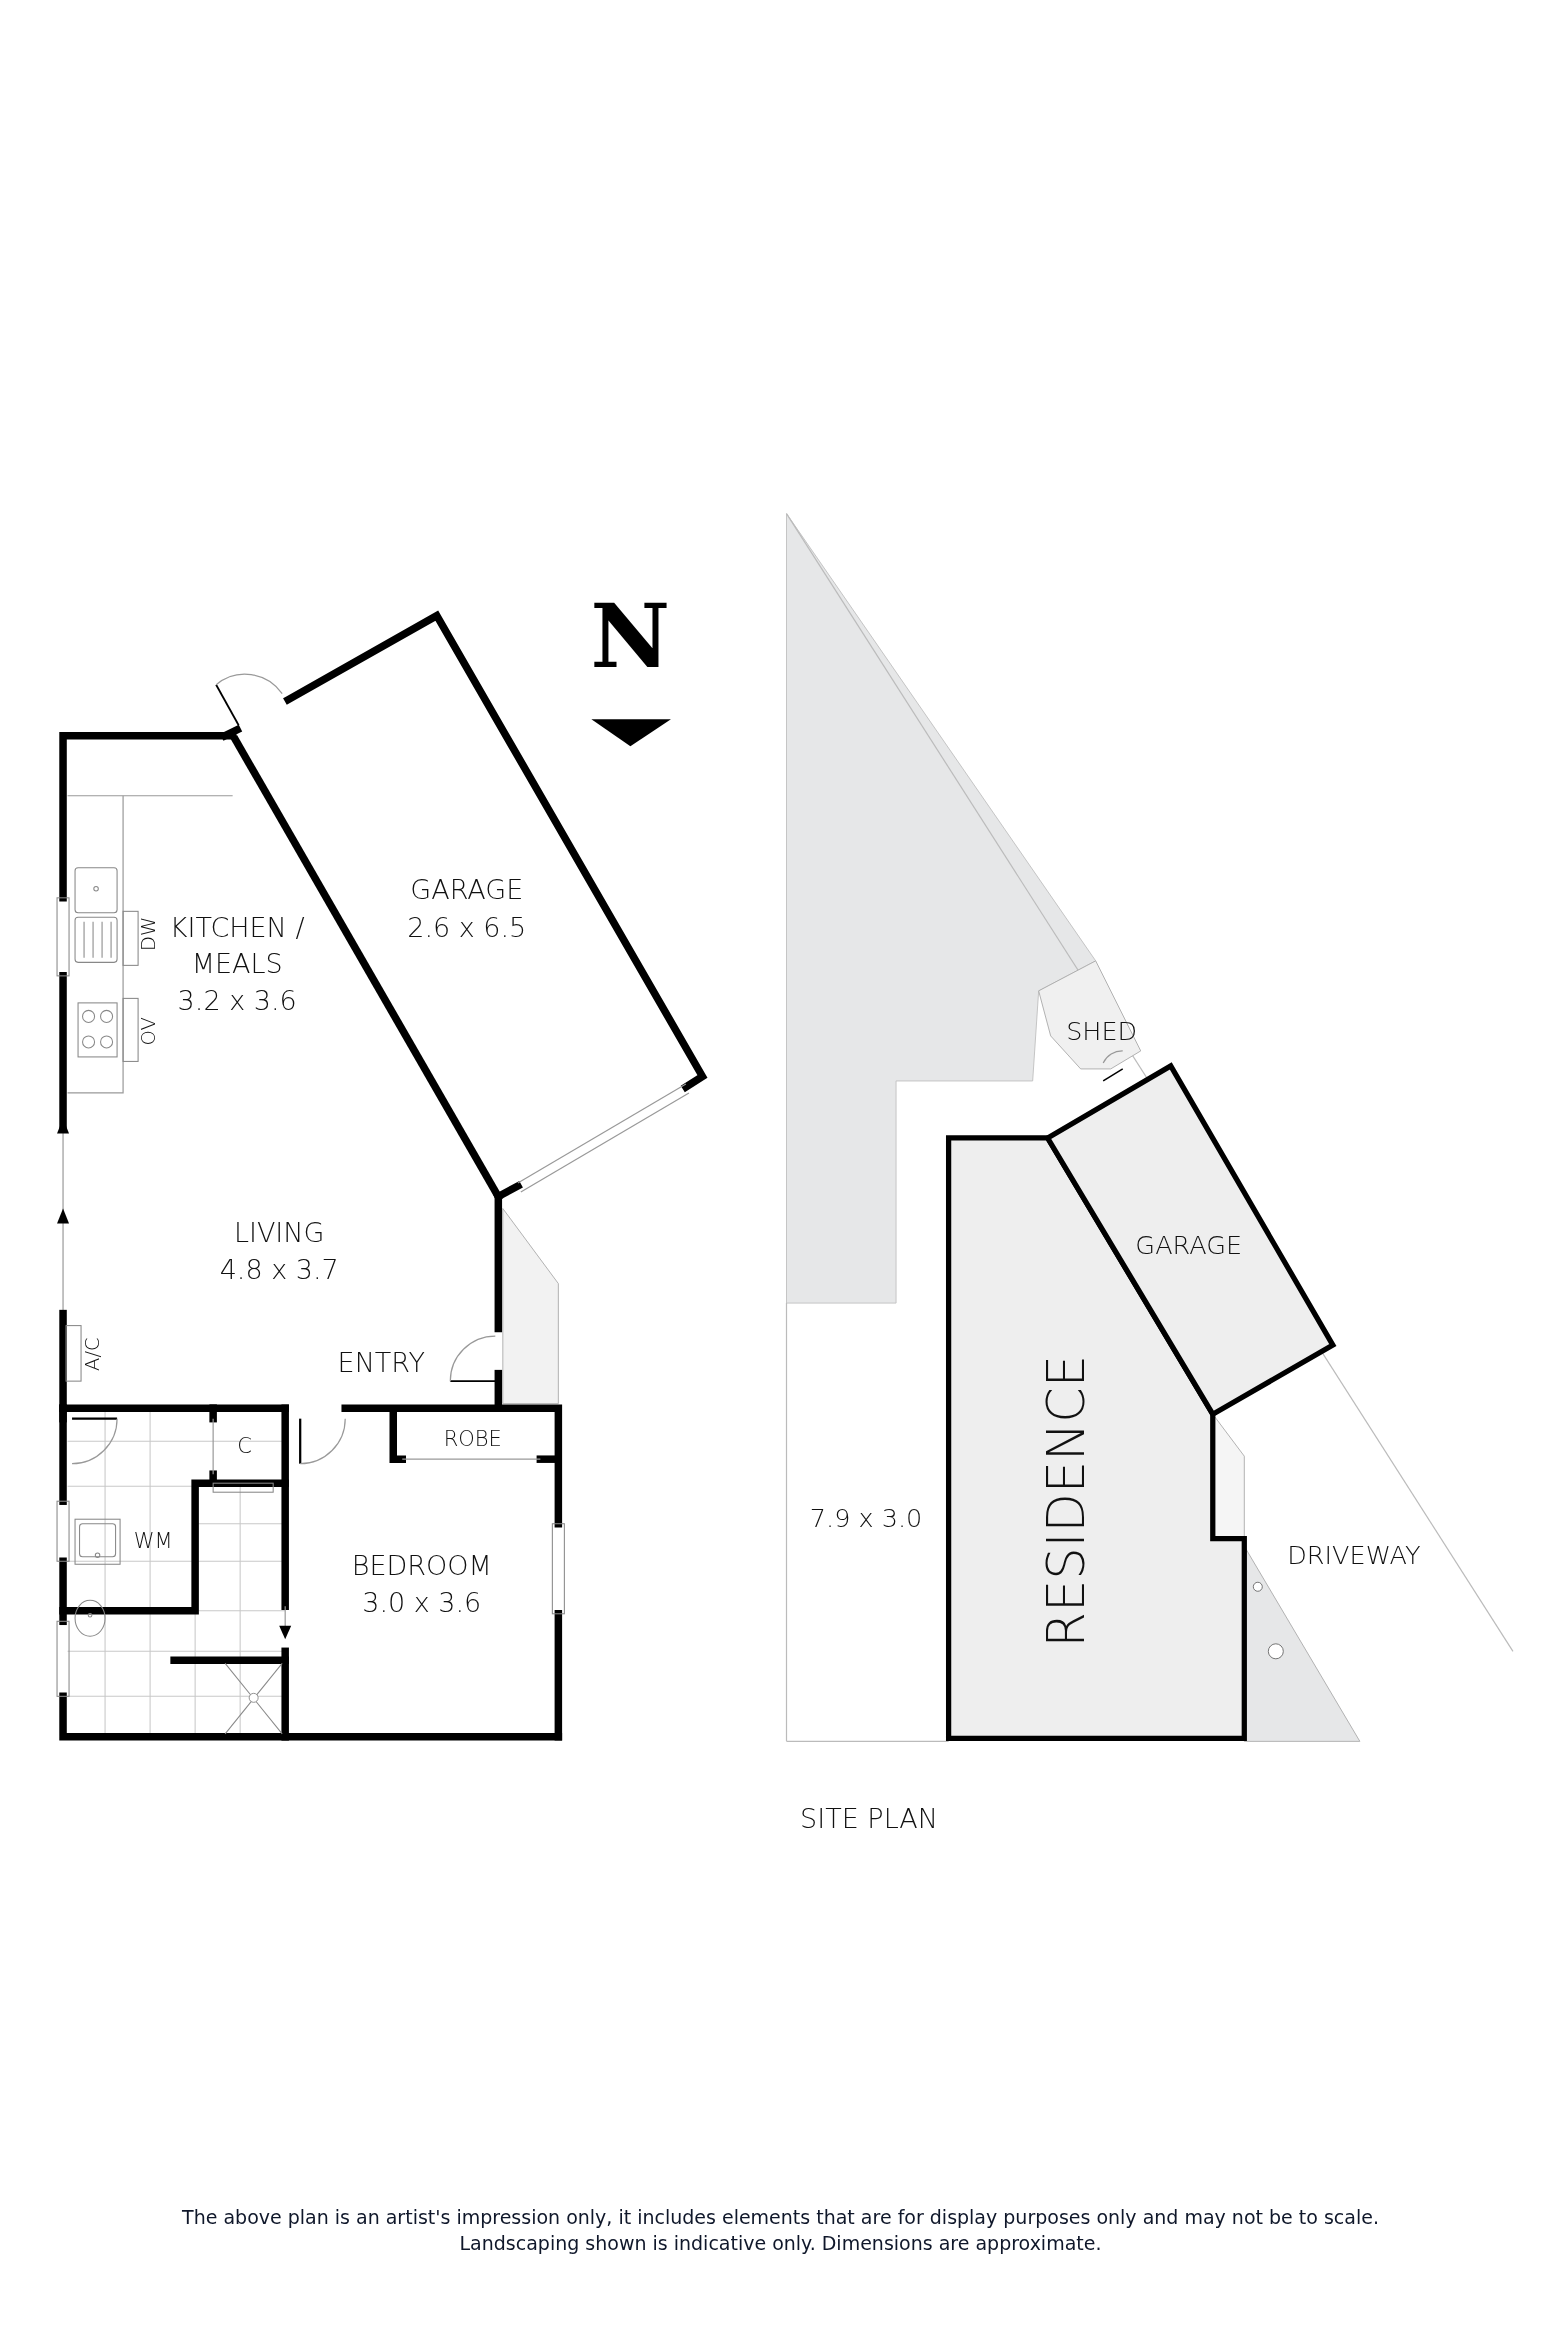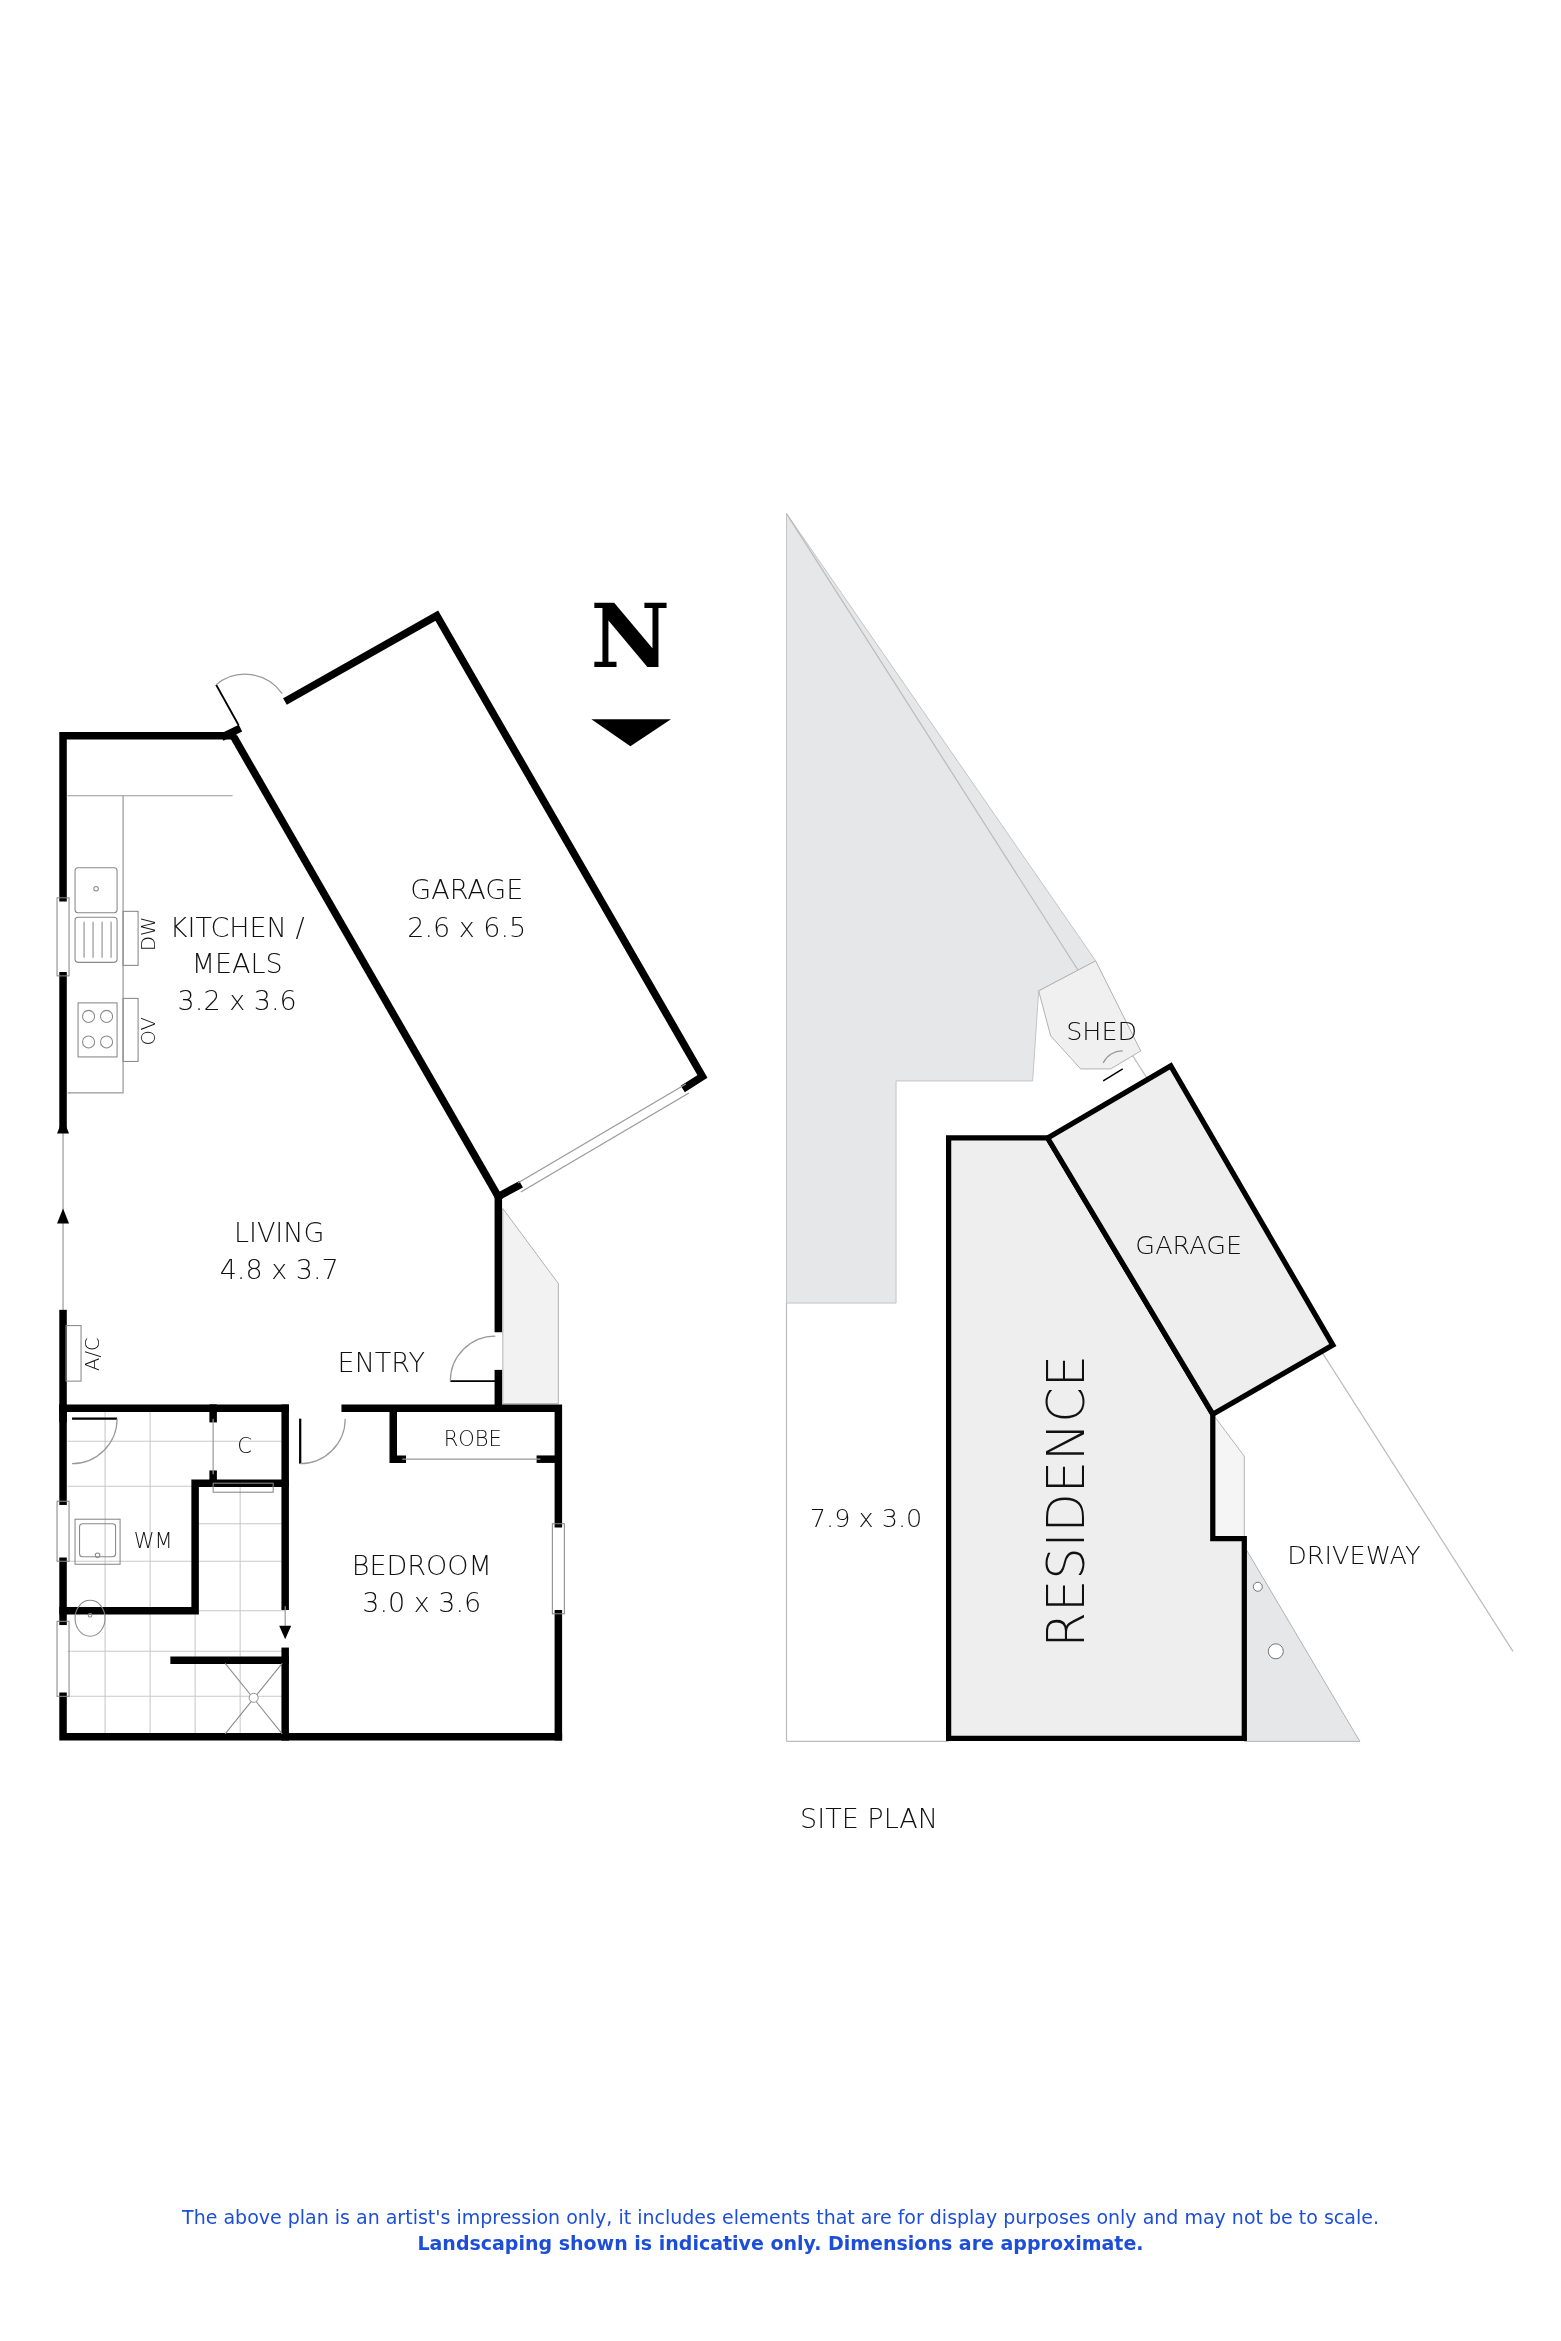"The above plan is an" .footer { color: #1d4ed8 -> #0f172a }
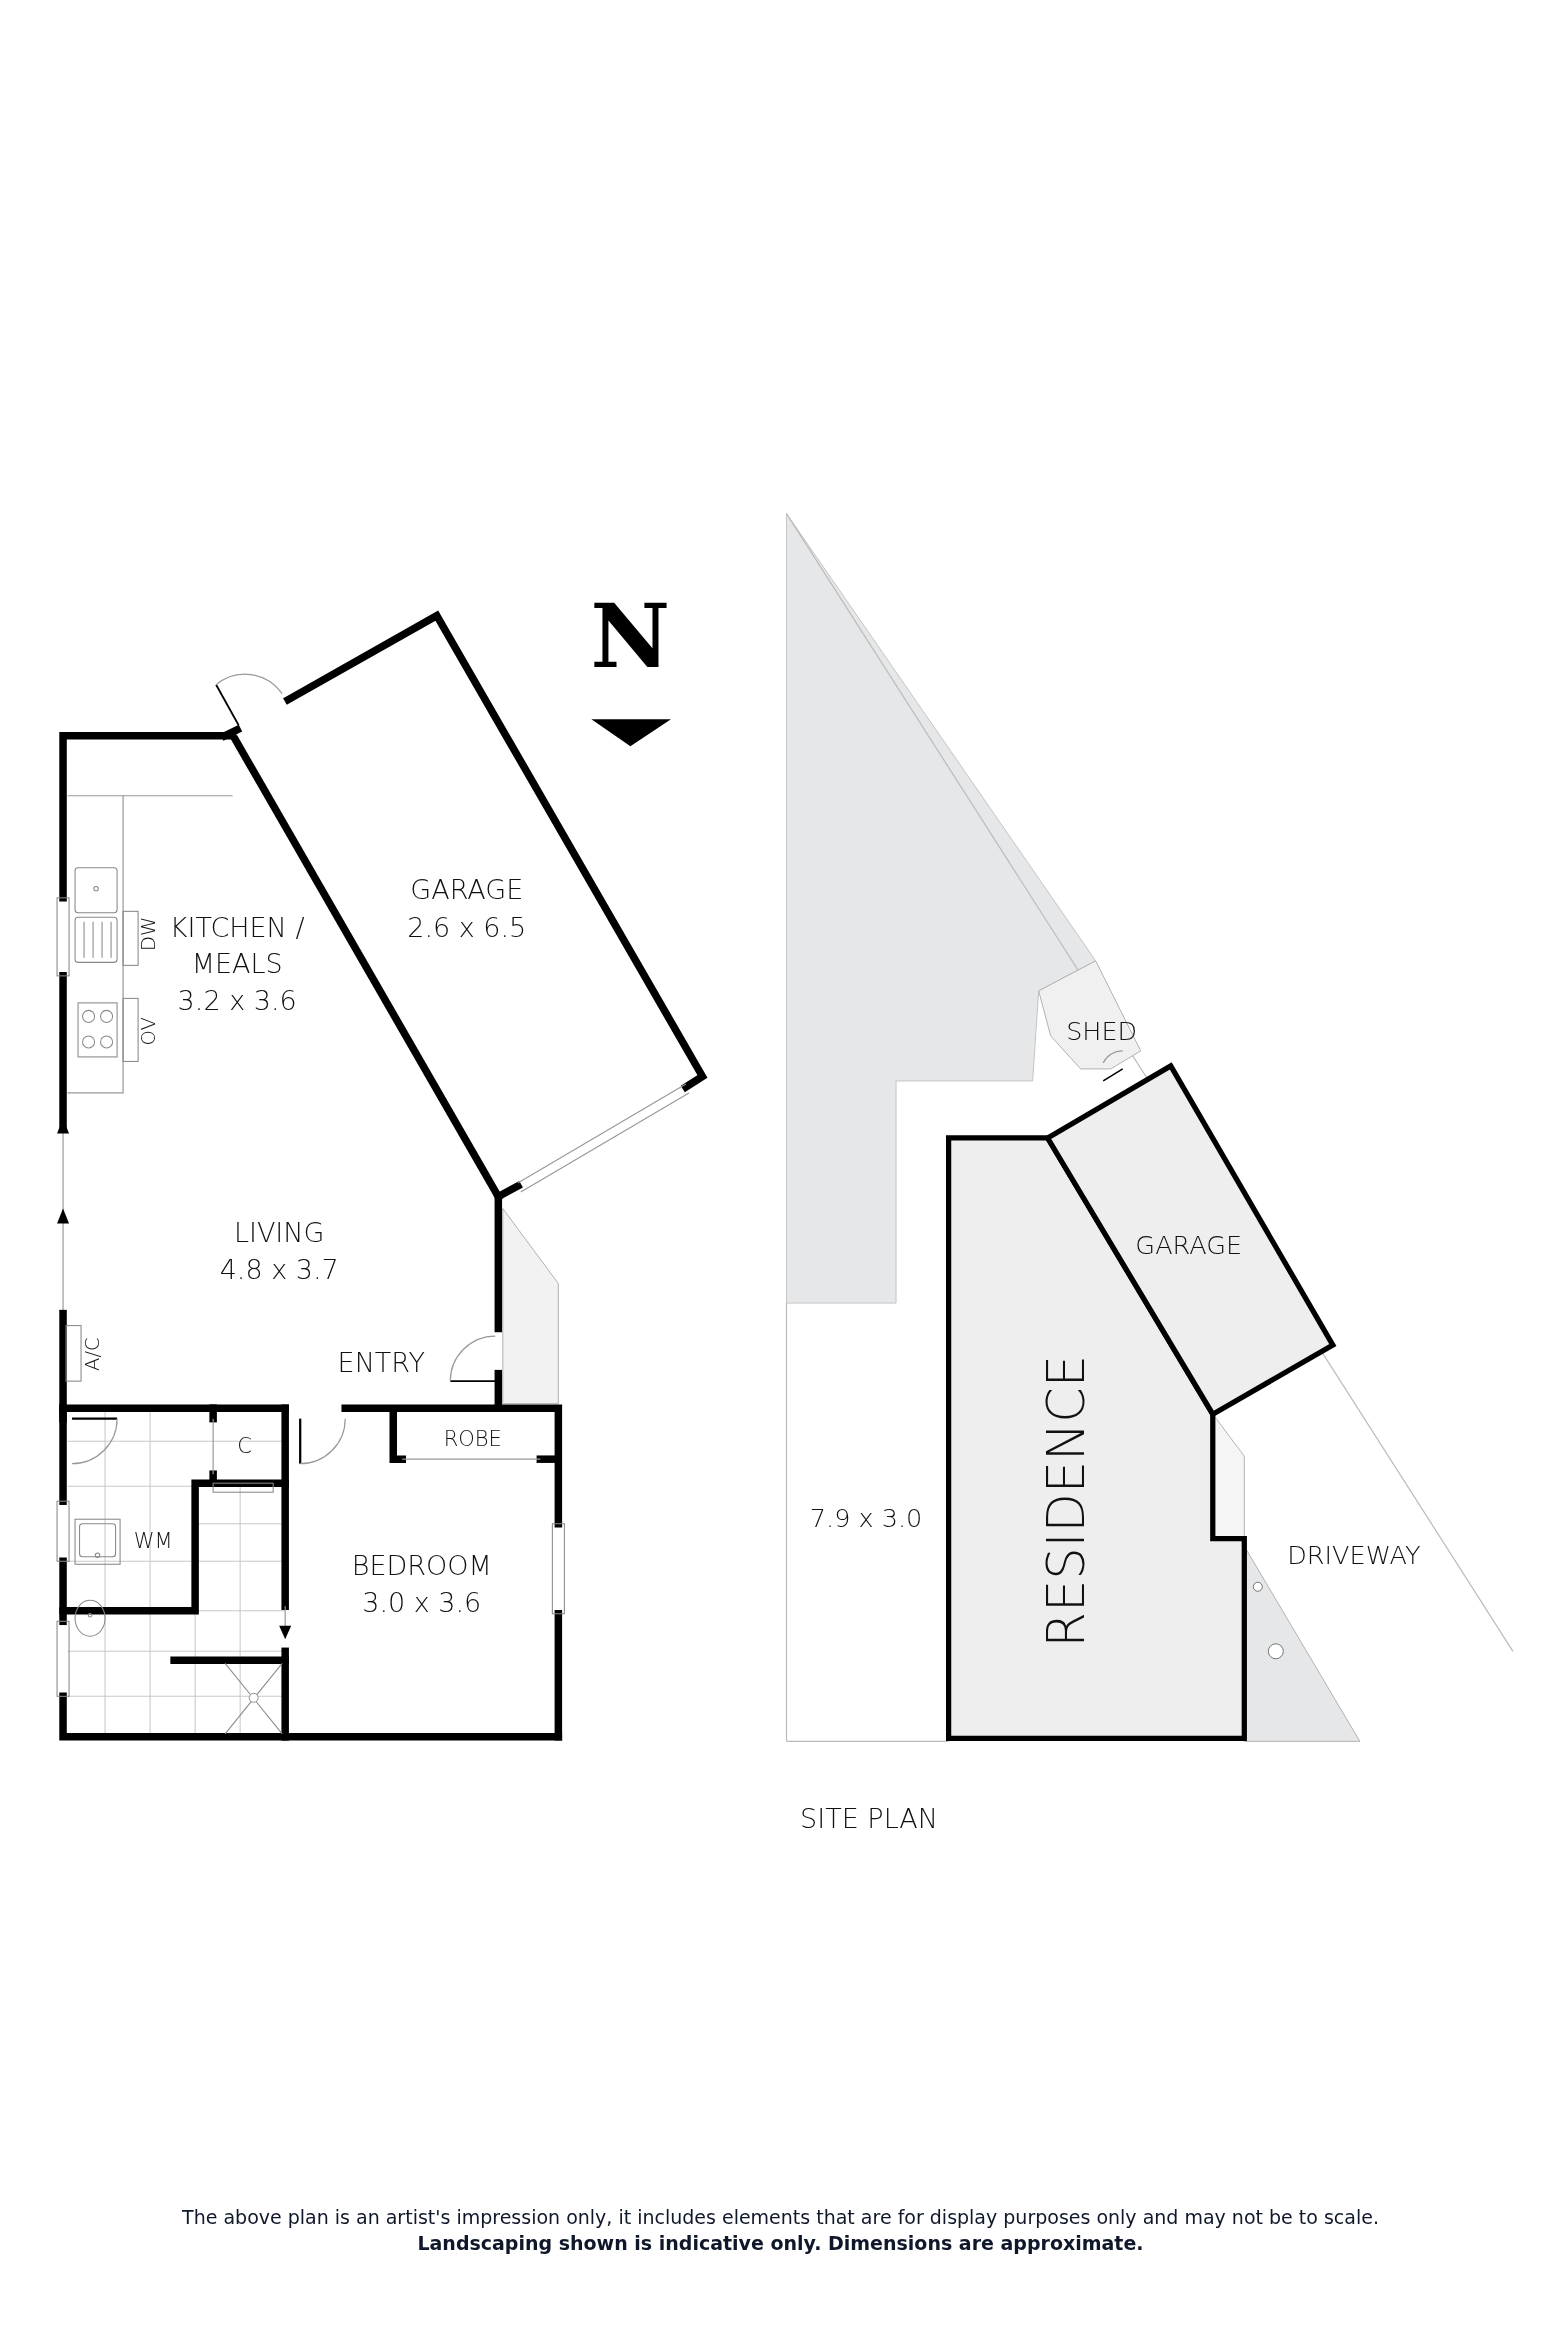"Landscaping shown is indicative only." div.footer { font-weight: bold -> none }
